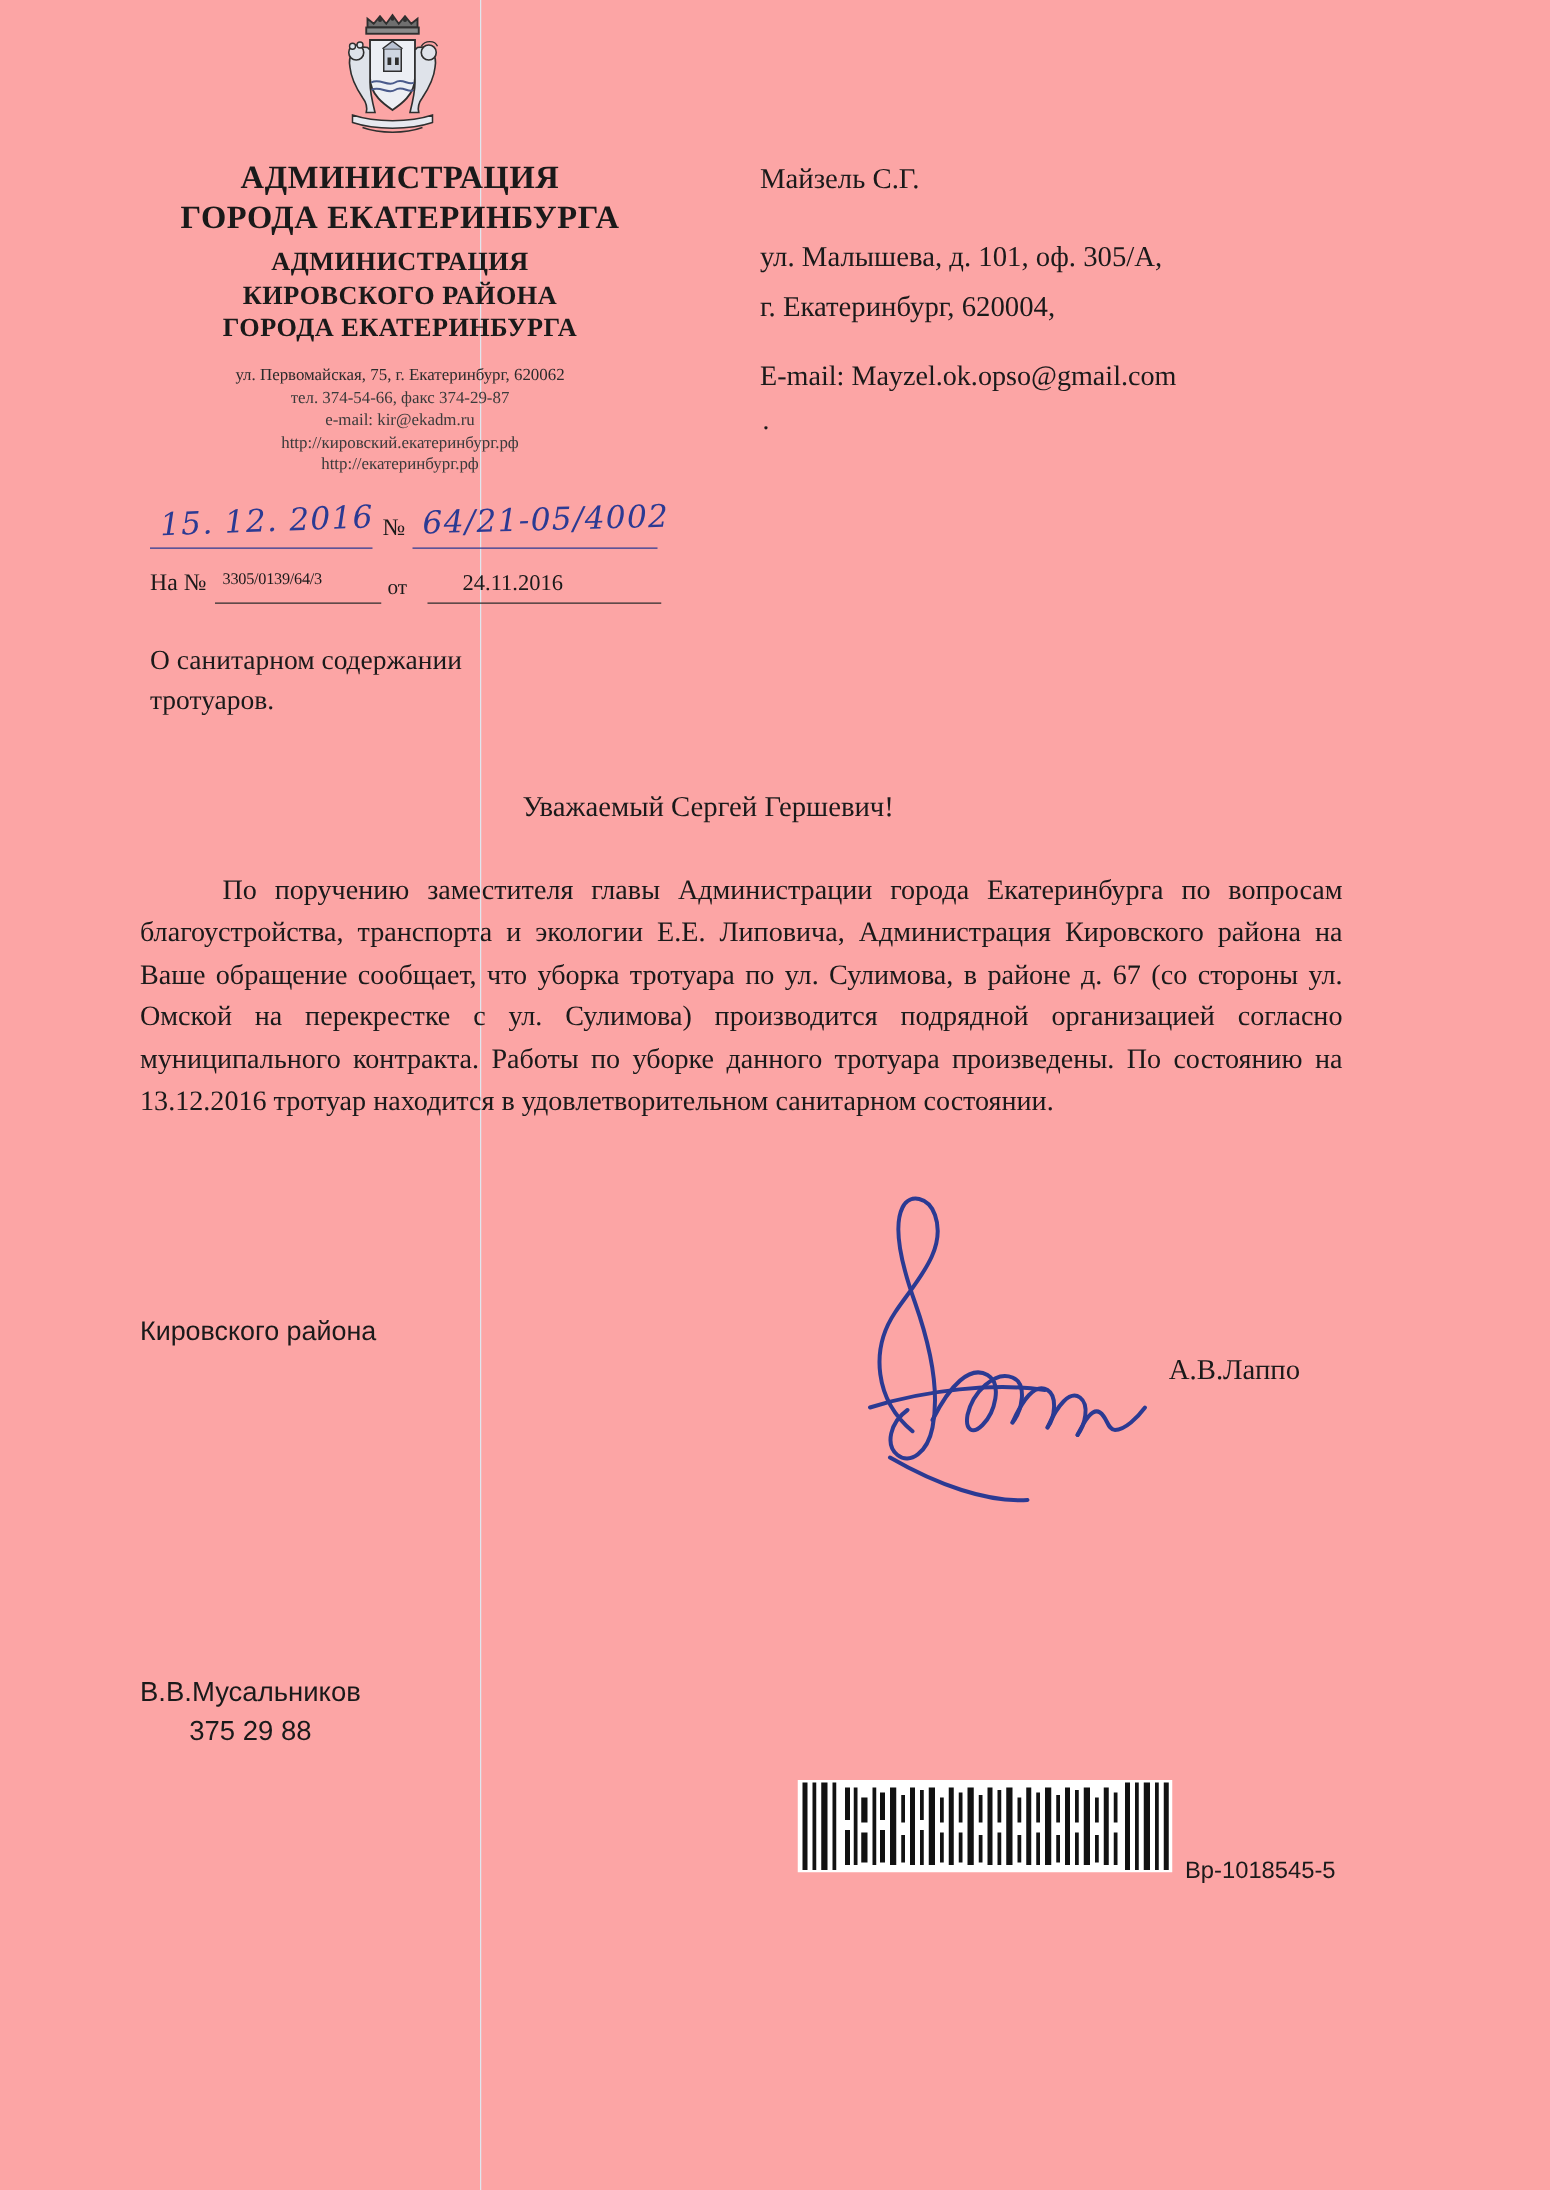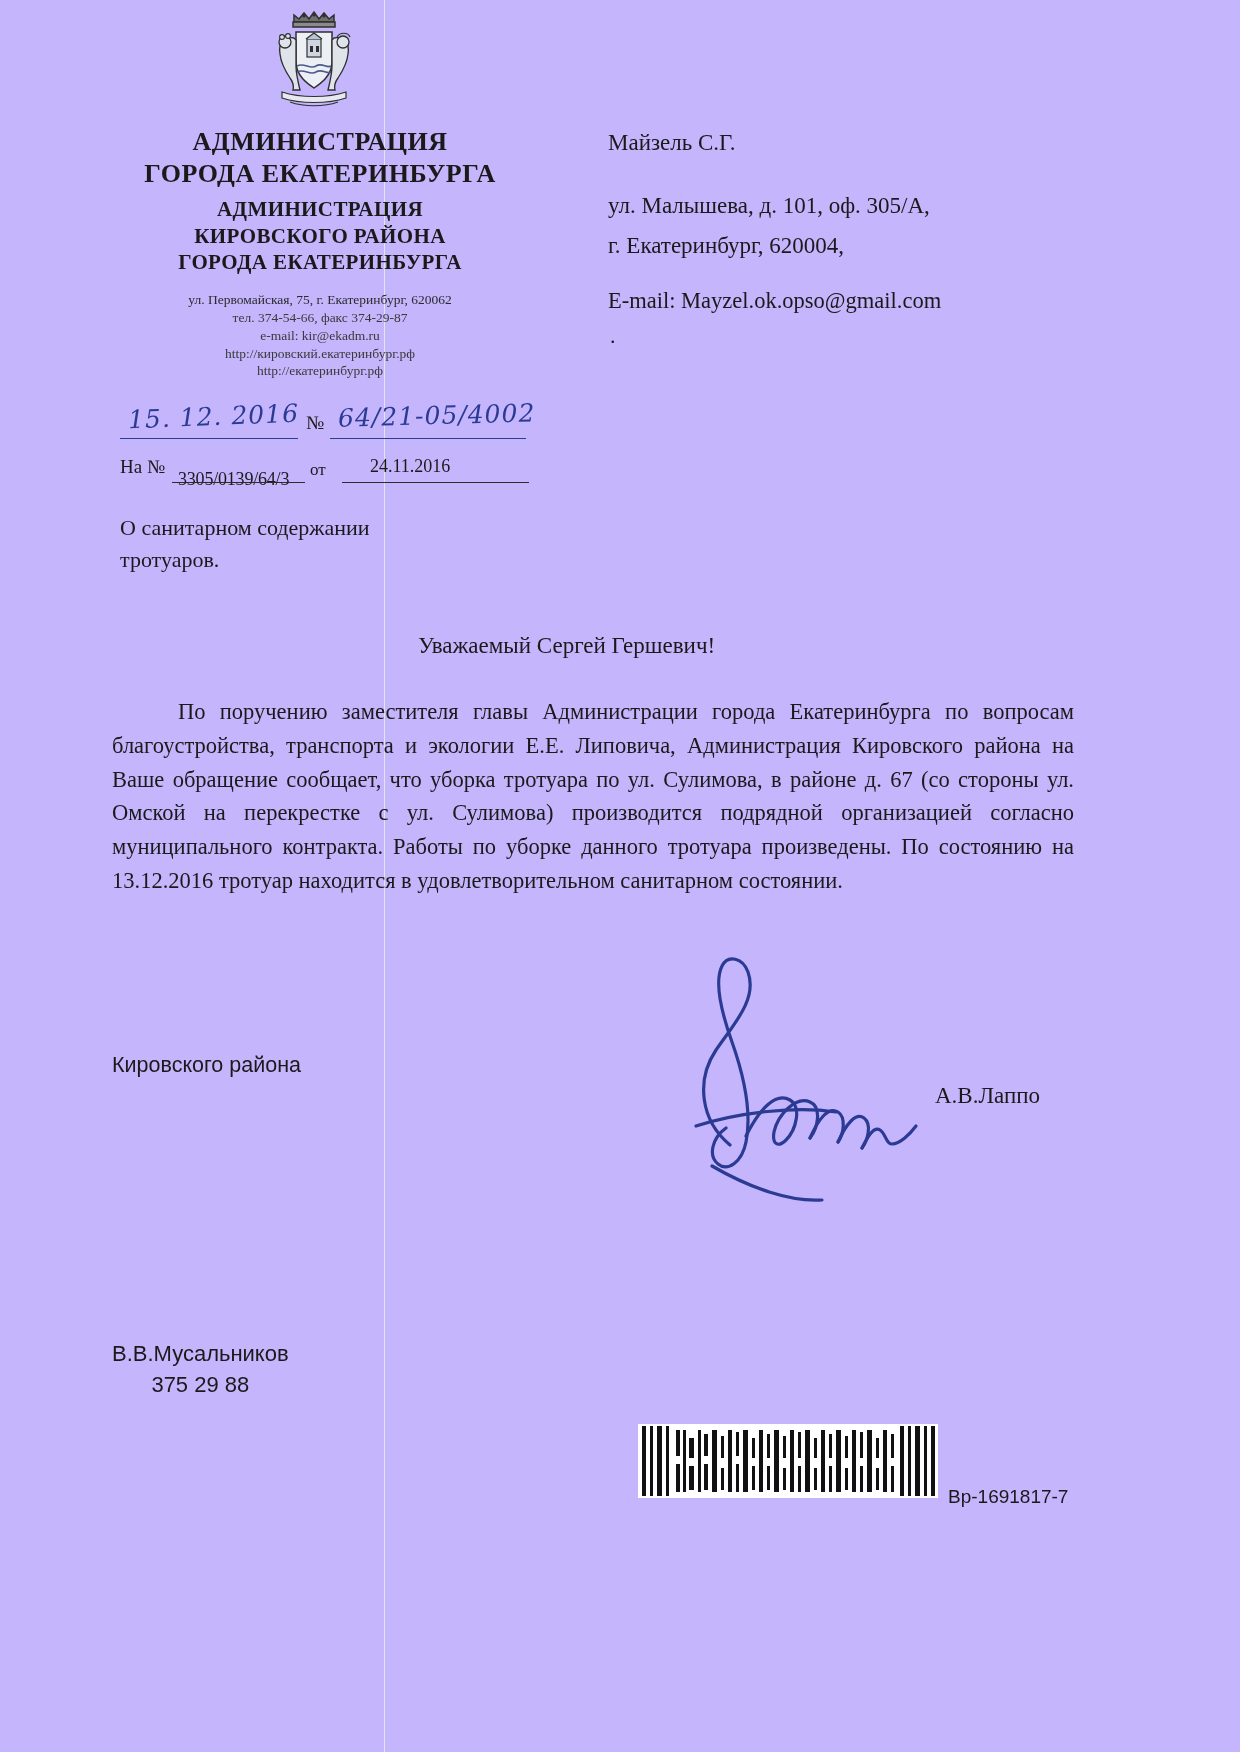"АДМИНИСТРАЦИЯ" .page { background: #c4b5fd -> #fca5a5 }
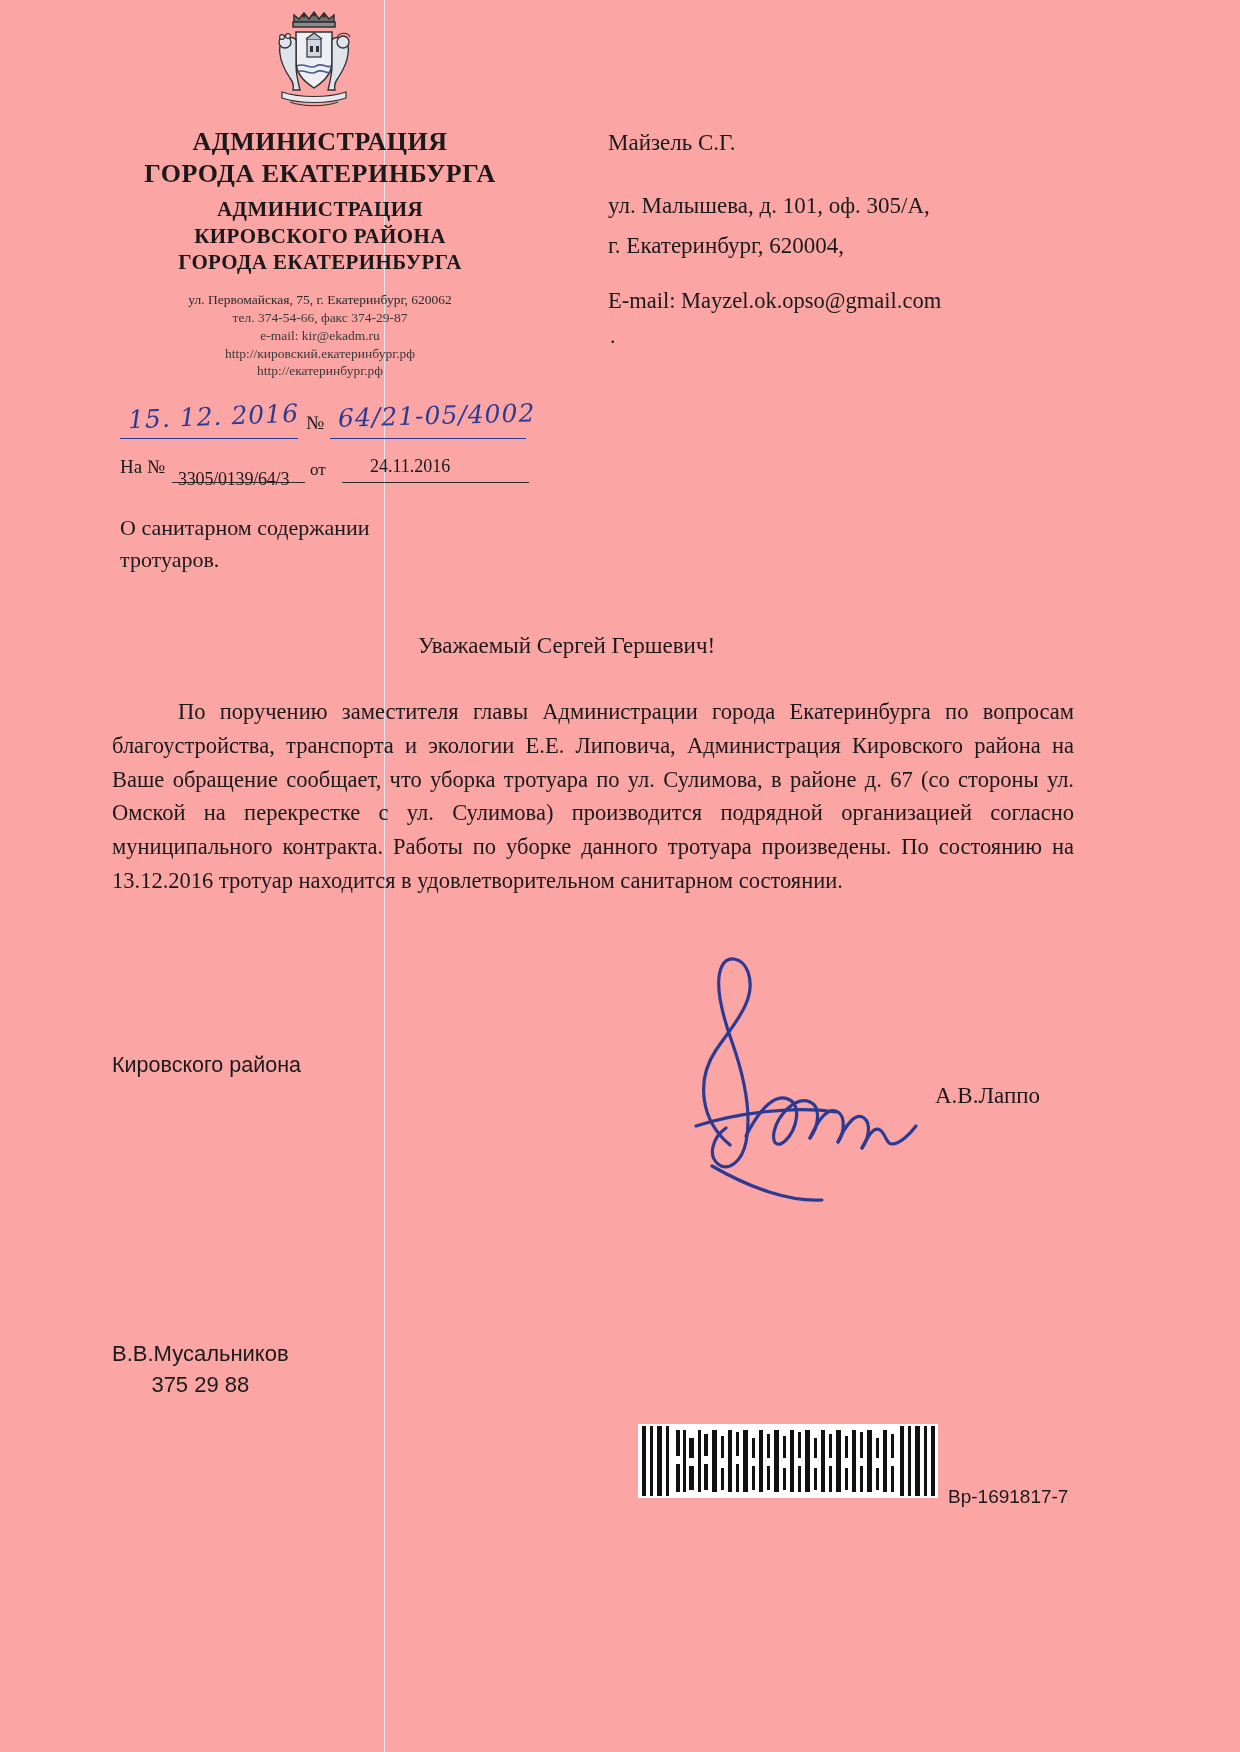"3305/0139/64/3" .na-value { font-size: 18px -> 13px; top: 17px -> 3px }
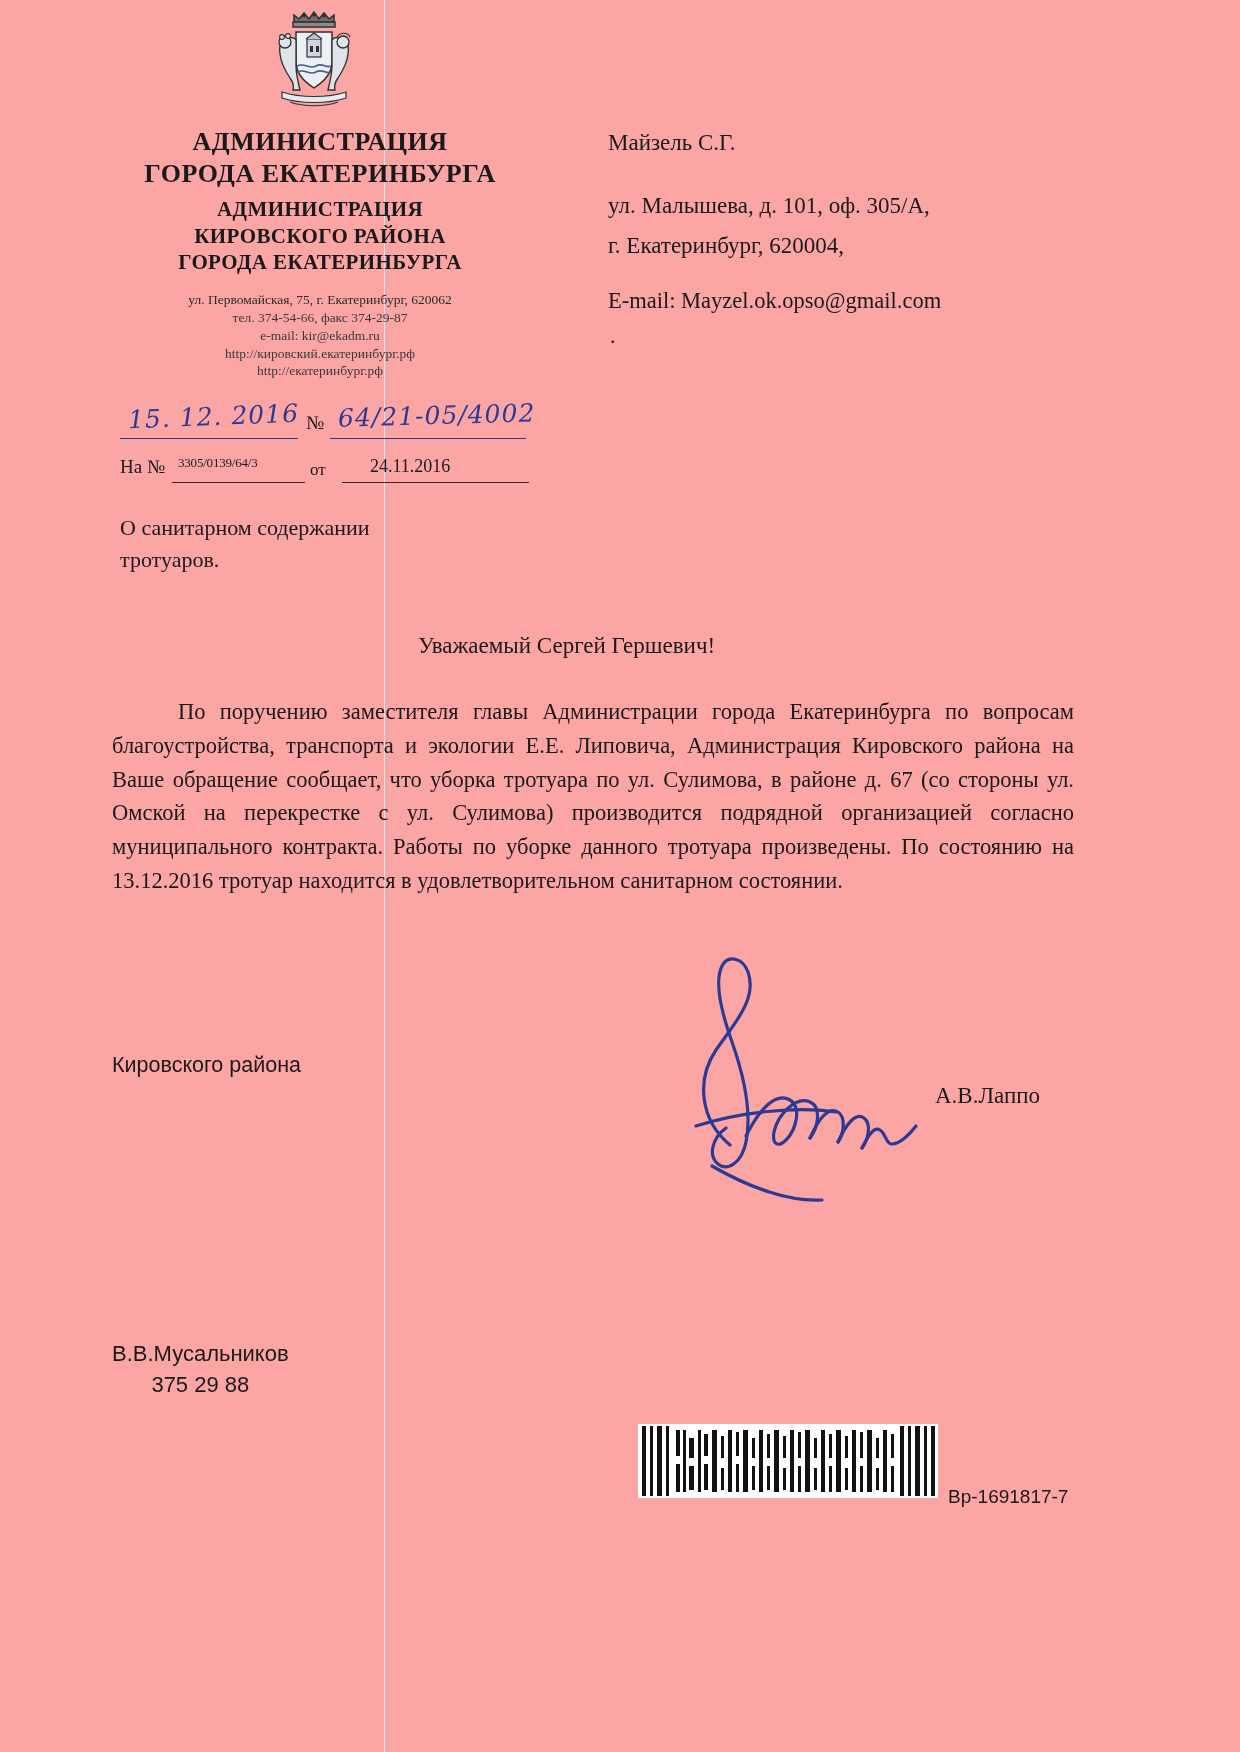"Вр-1691817-7" div.barcode-label { text: Вр-1691817-7 -> Вр-1018545-5 }
